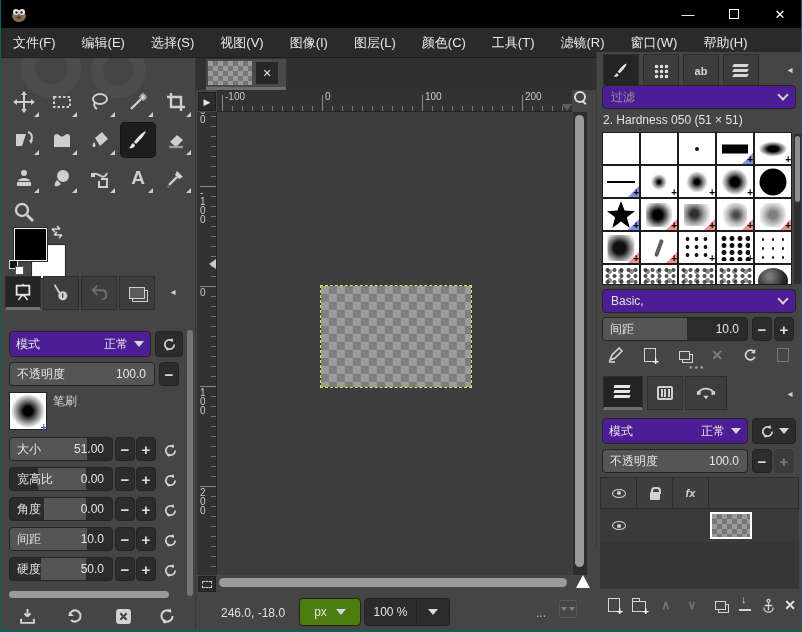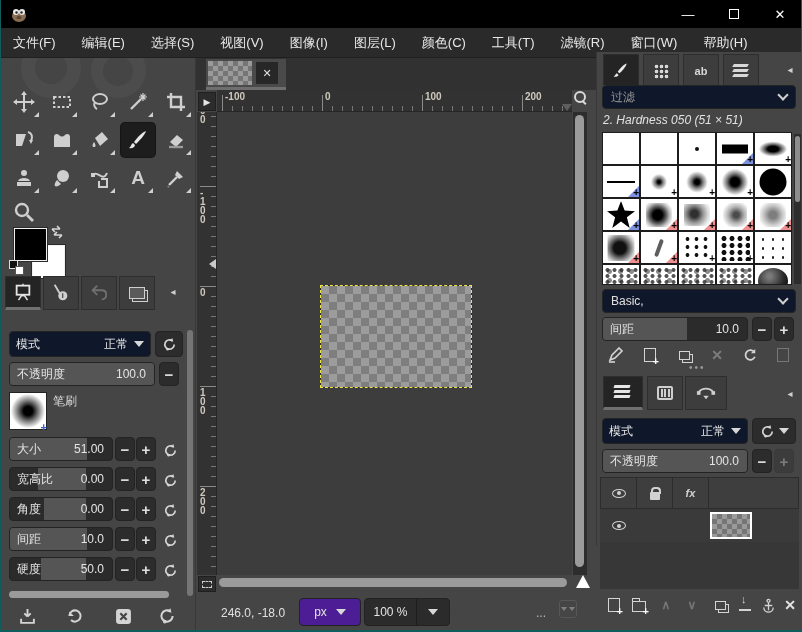"-100" .ruler { font-weight: bold -> none }
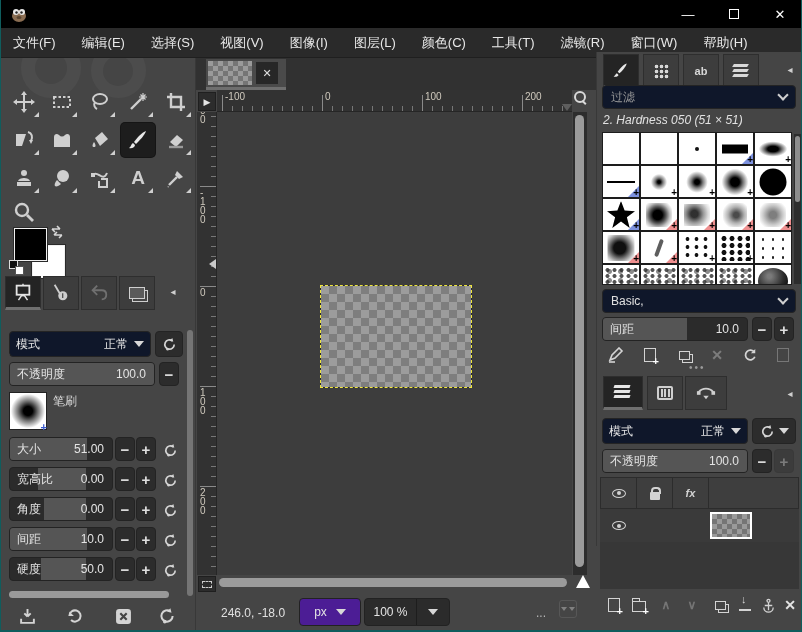"过滤" .w-box { background: #0f172a -> #4c1d95 }
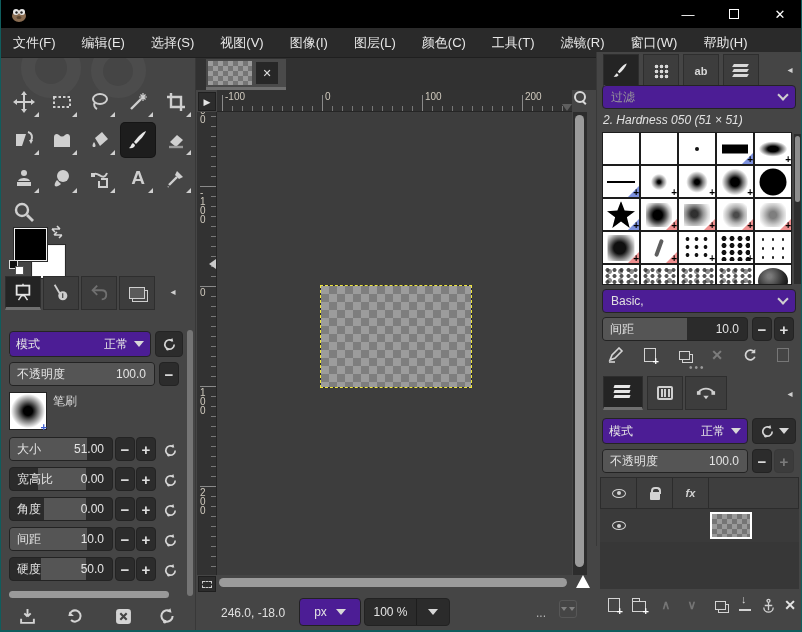"2. Hardness 050 (51 ×" .brush-title { font-style: italic -> none }
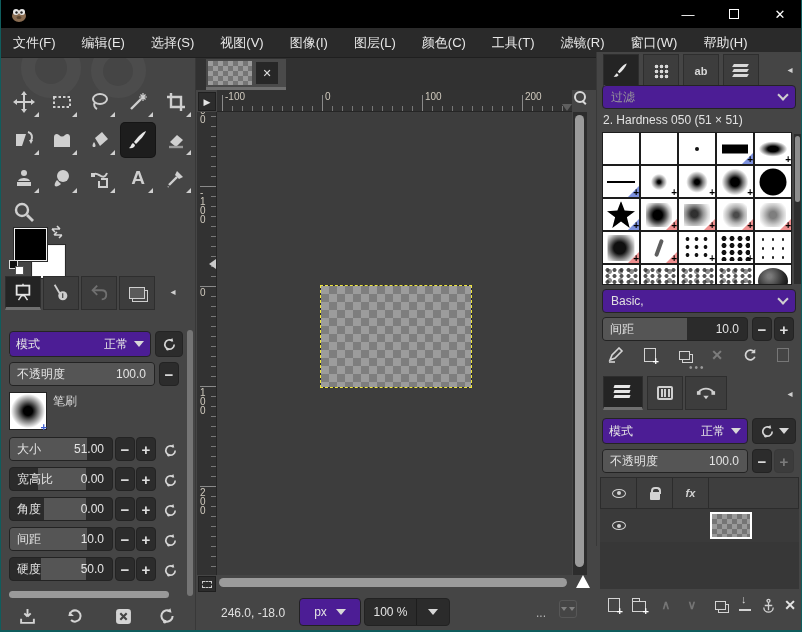"px" .unit-btn { background: #4c1d95 -> #4d7c0f }
